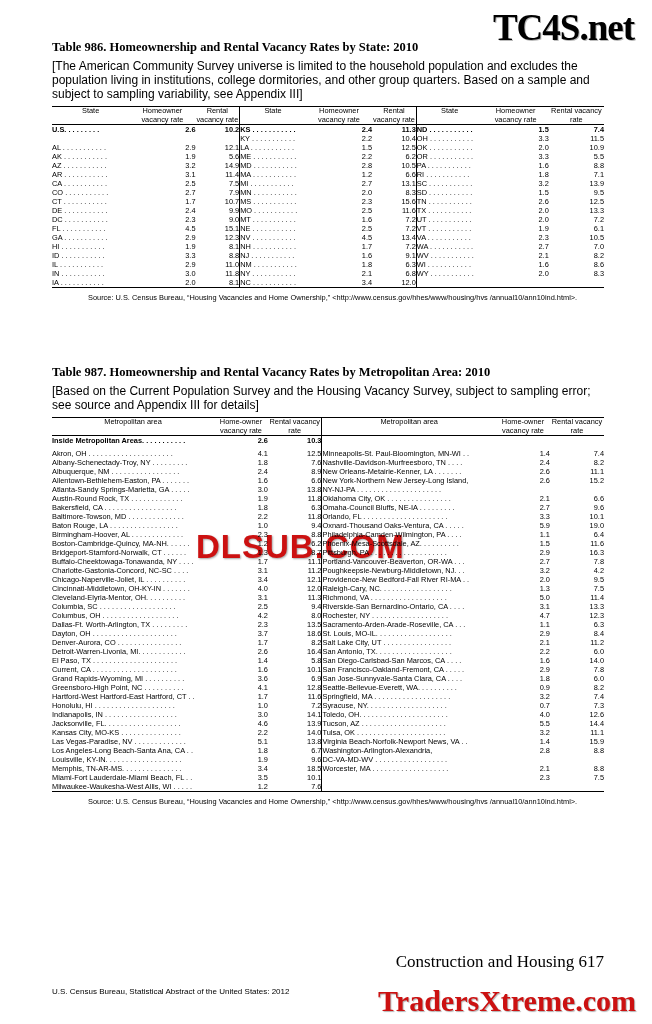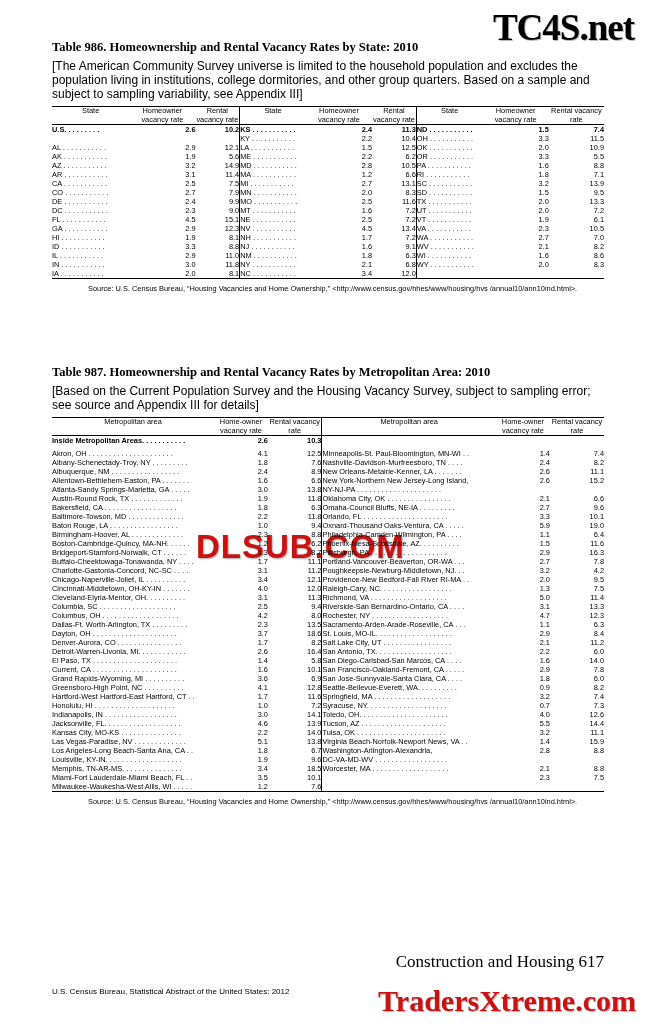"CT . . . ." tr { html: none -> <tr> <td>CT . . . . . . . . . . .</td> <td>1.7</td> <td>10.7</td> <td>MS . . . . . . . . . . .</td> <td>2.3</td> <td>15.6</td> <td>TN . . . . . . . . . . .</td> <td>2.6</td> <td>12.5</td> </tr> }
